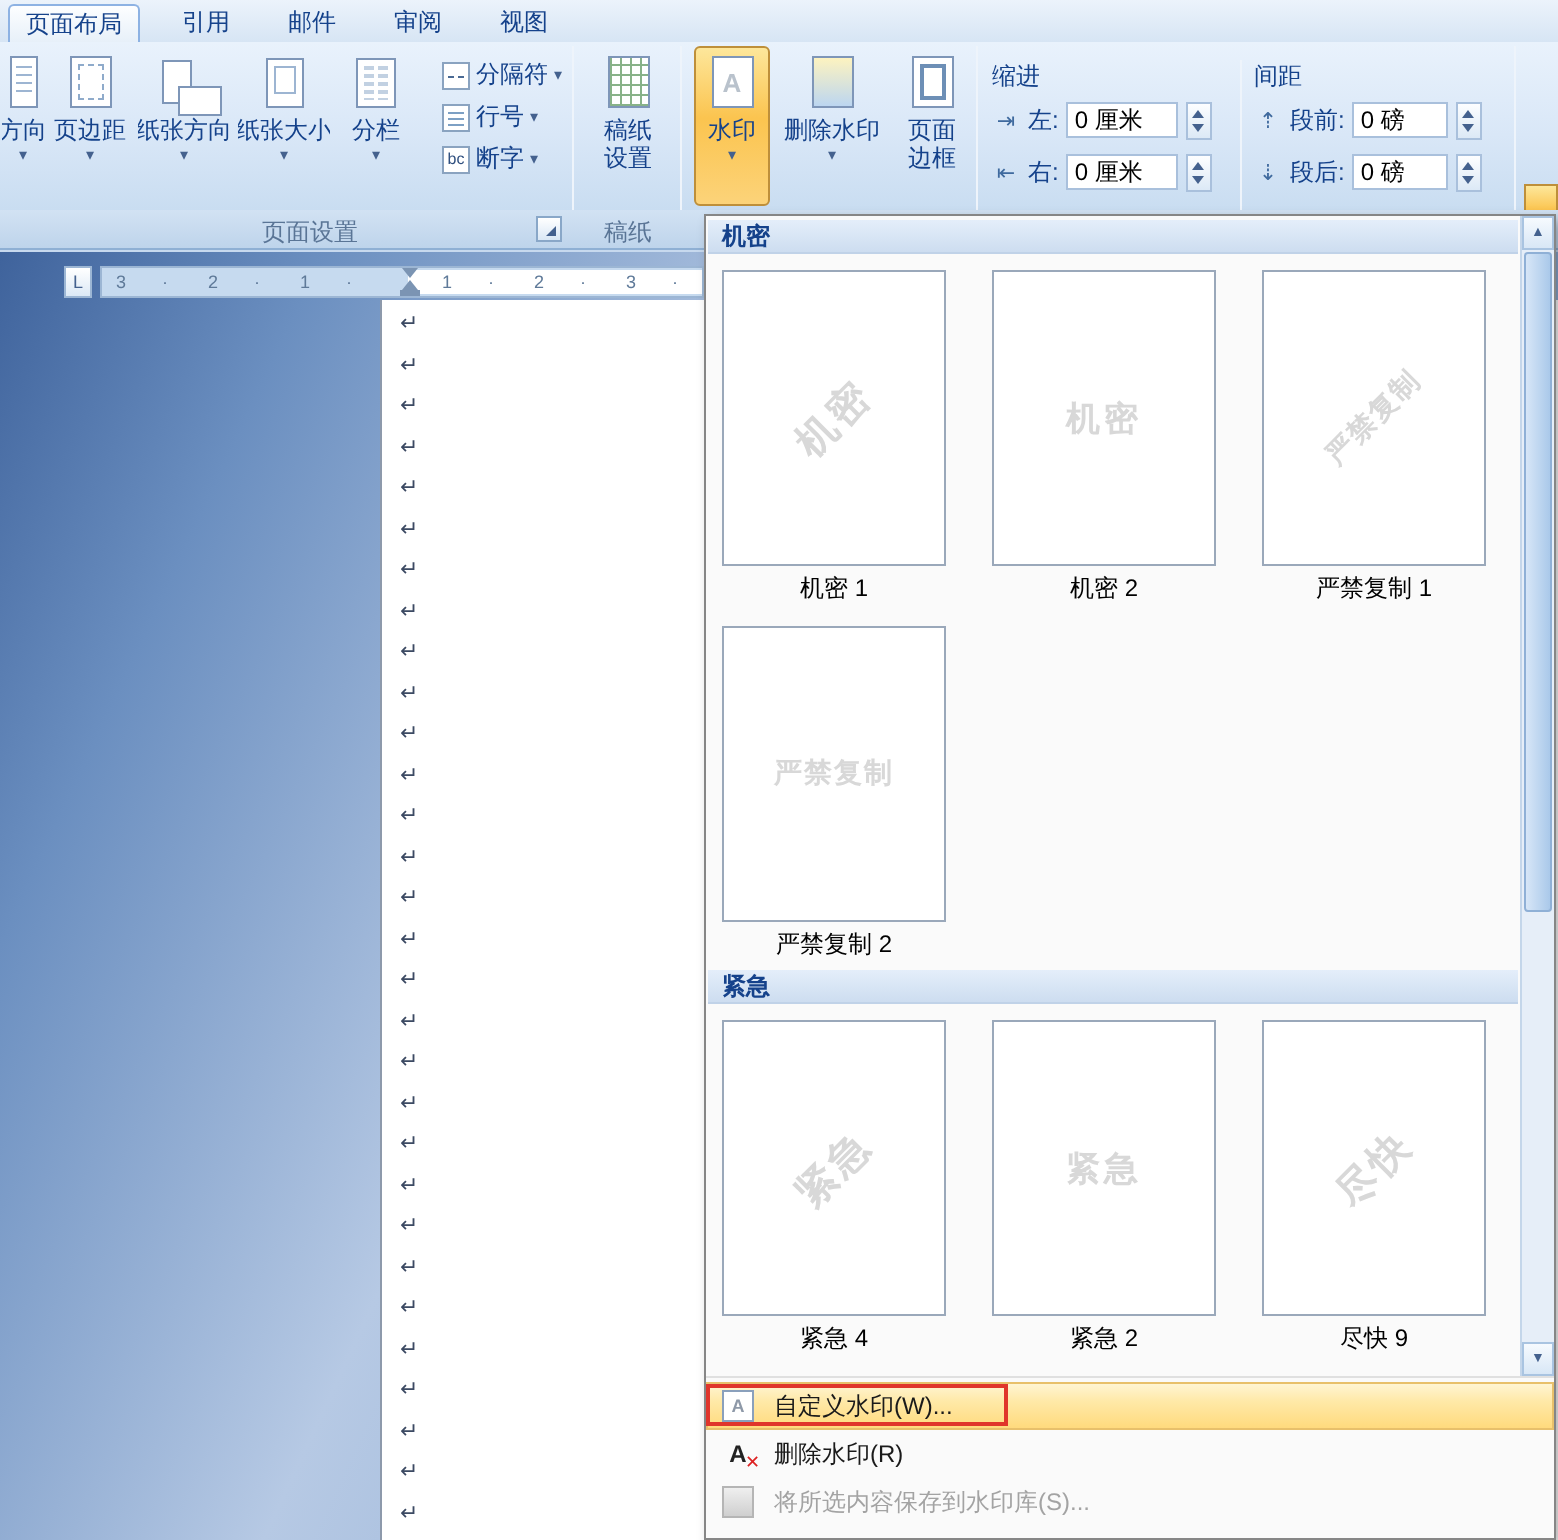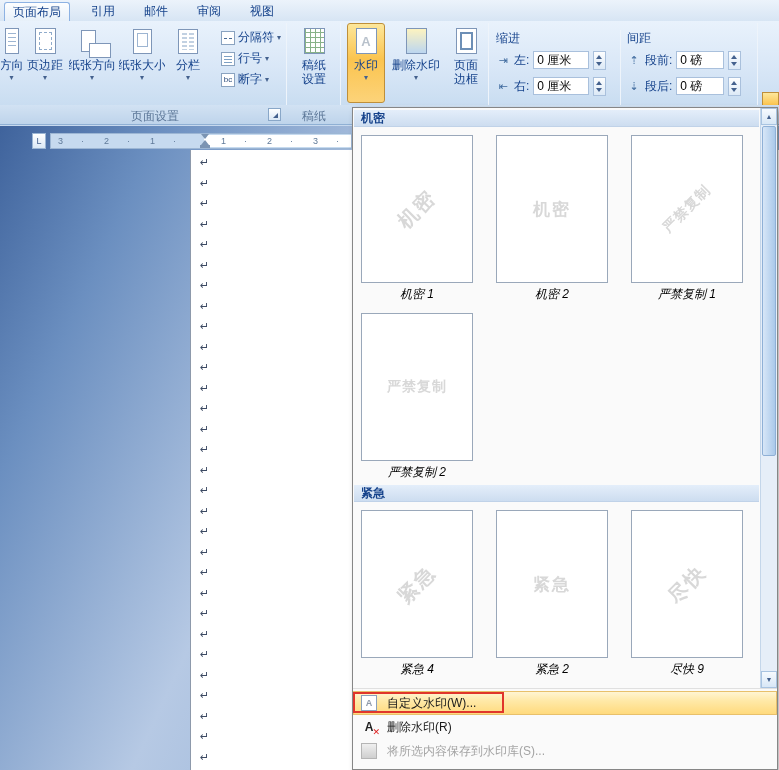"机密 1" .tlabel { font-style: italic -> none }
